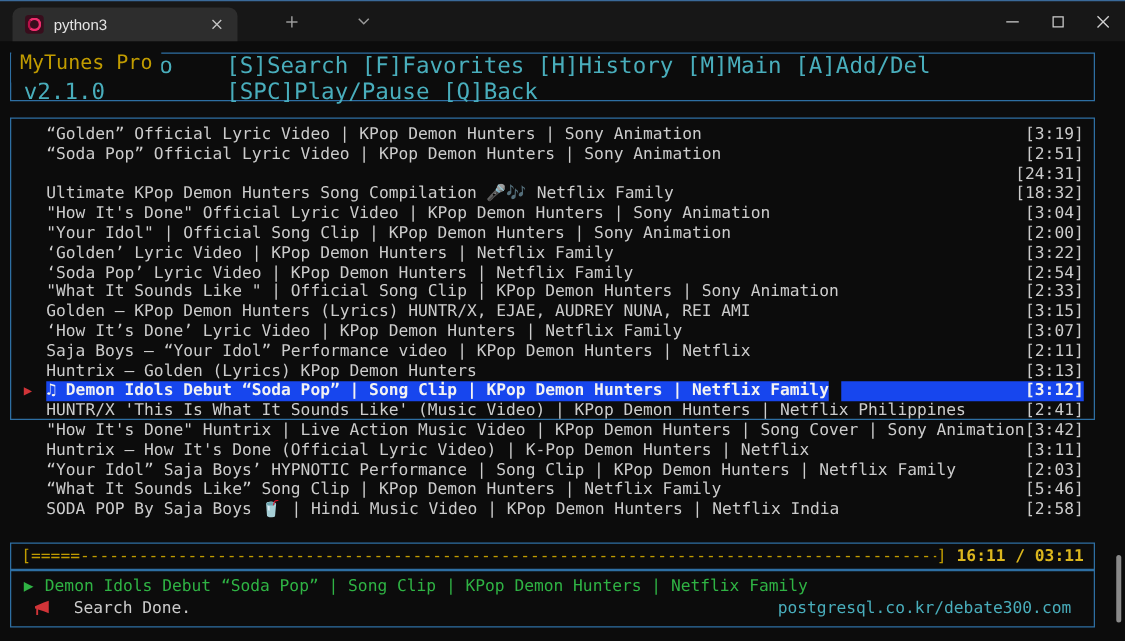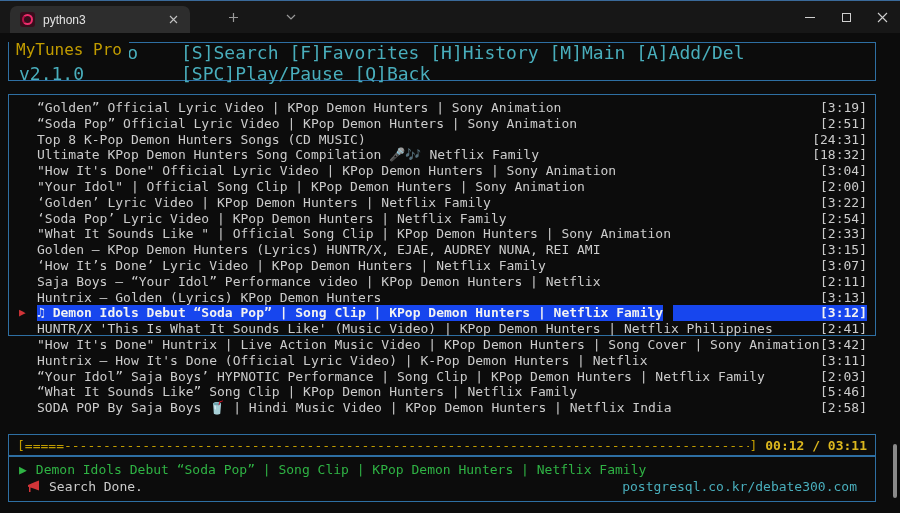"Top 8 K-Pop Demon Hunters" span.title { html: <span>Top 8 K-Pop Demon Hunters Songs (CD MUSIC)</span> -> none }
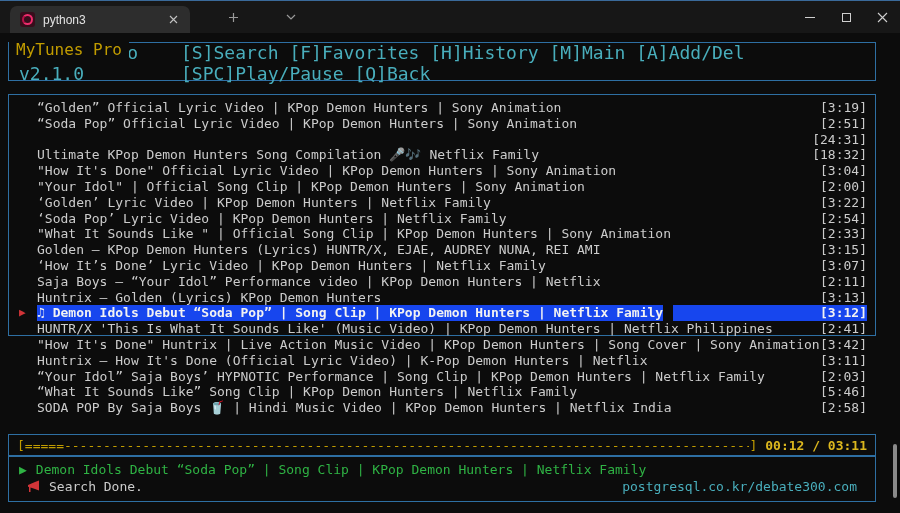"00:12 / 03:11" span.prog-time { text: 00:12 -> 16:11 }
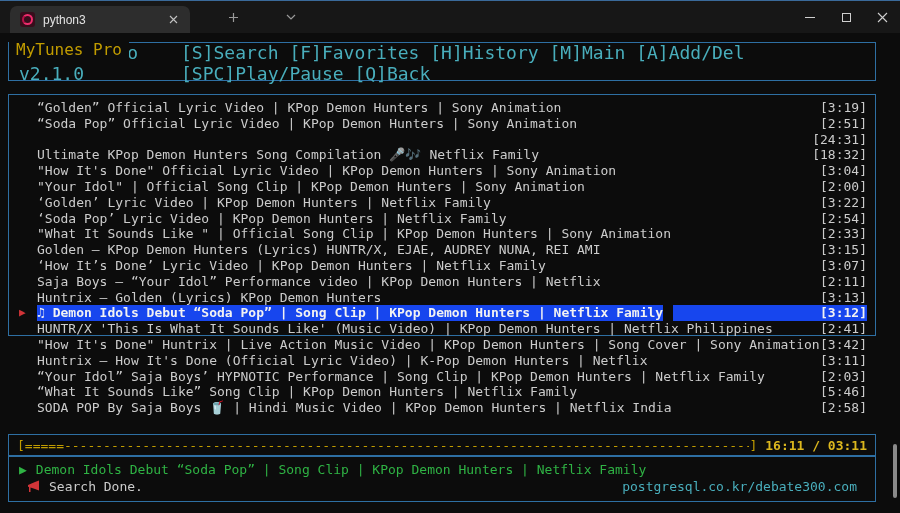"Search Done." .stat-msg { gap: 8px -> 18px }
